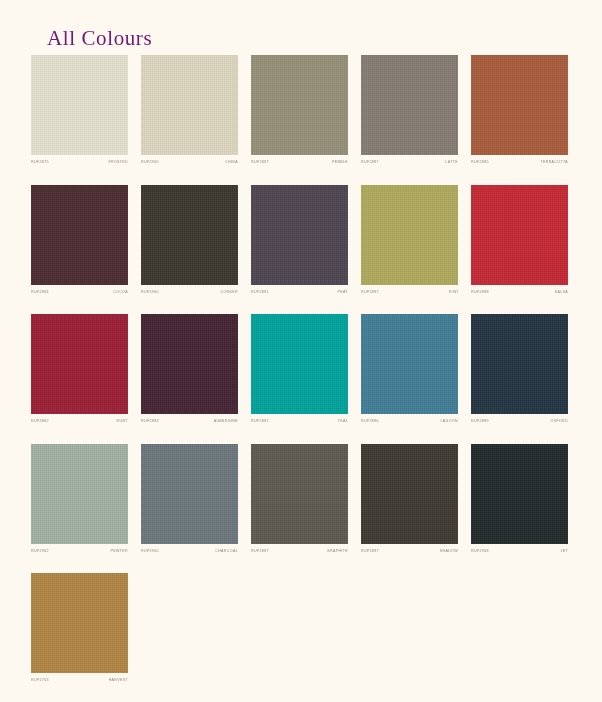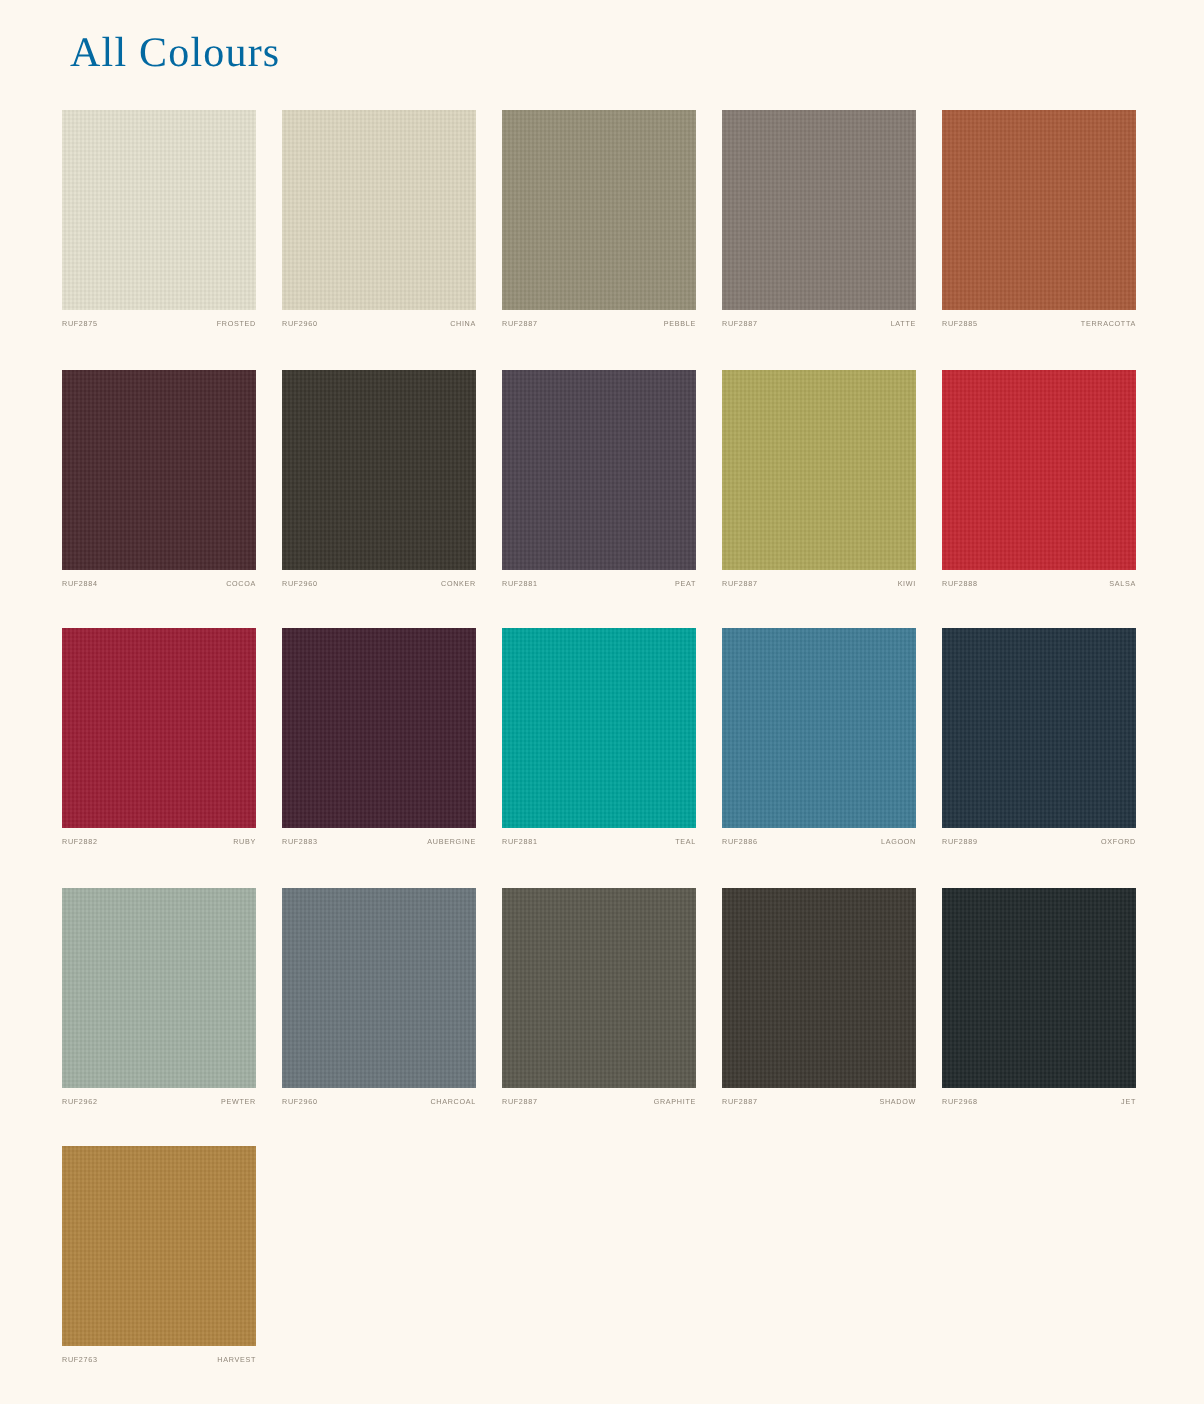"All Colours" .page-title { color: #0369a1 -> #701a75; margin: 4px -> 16px }
